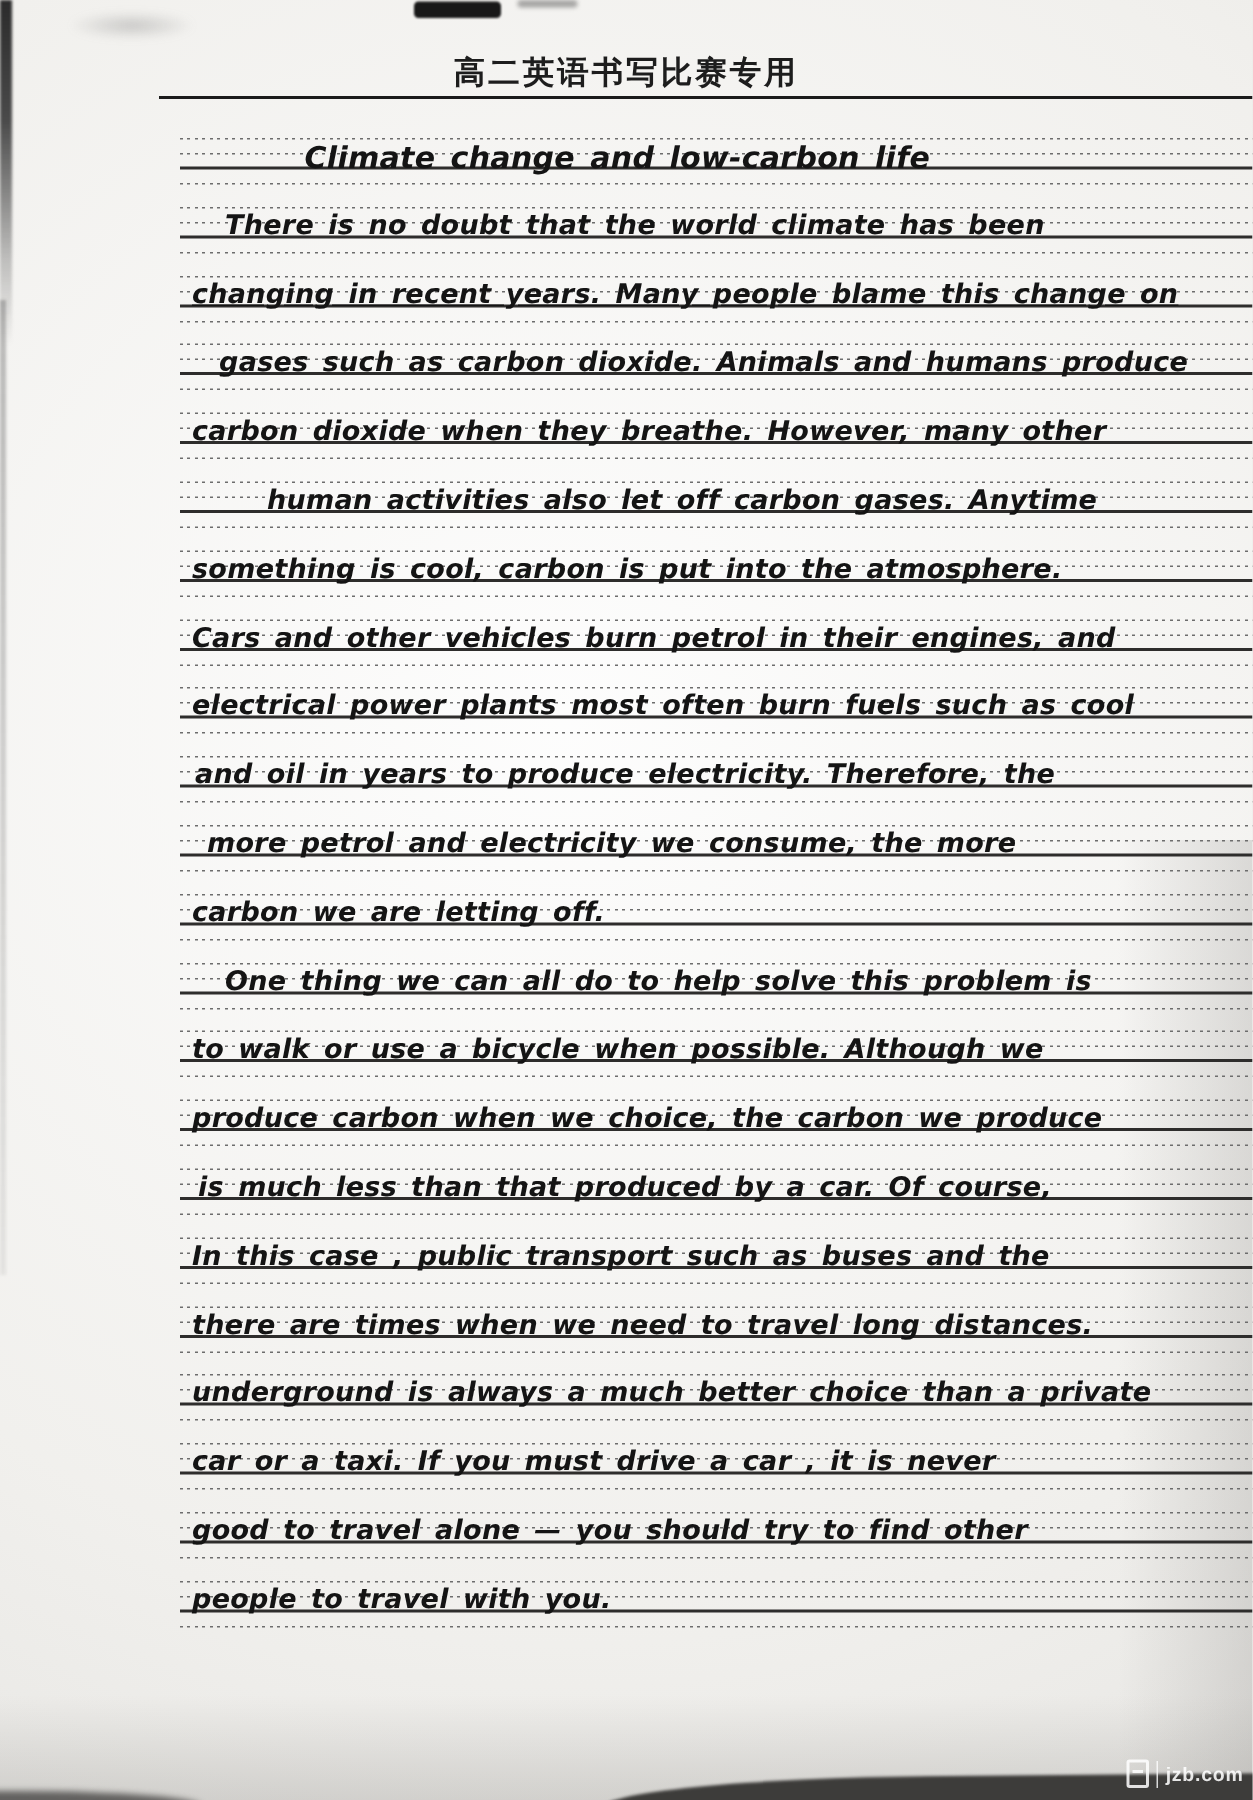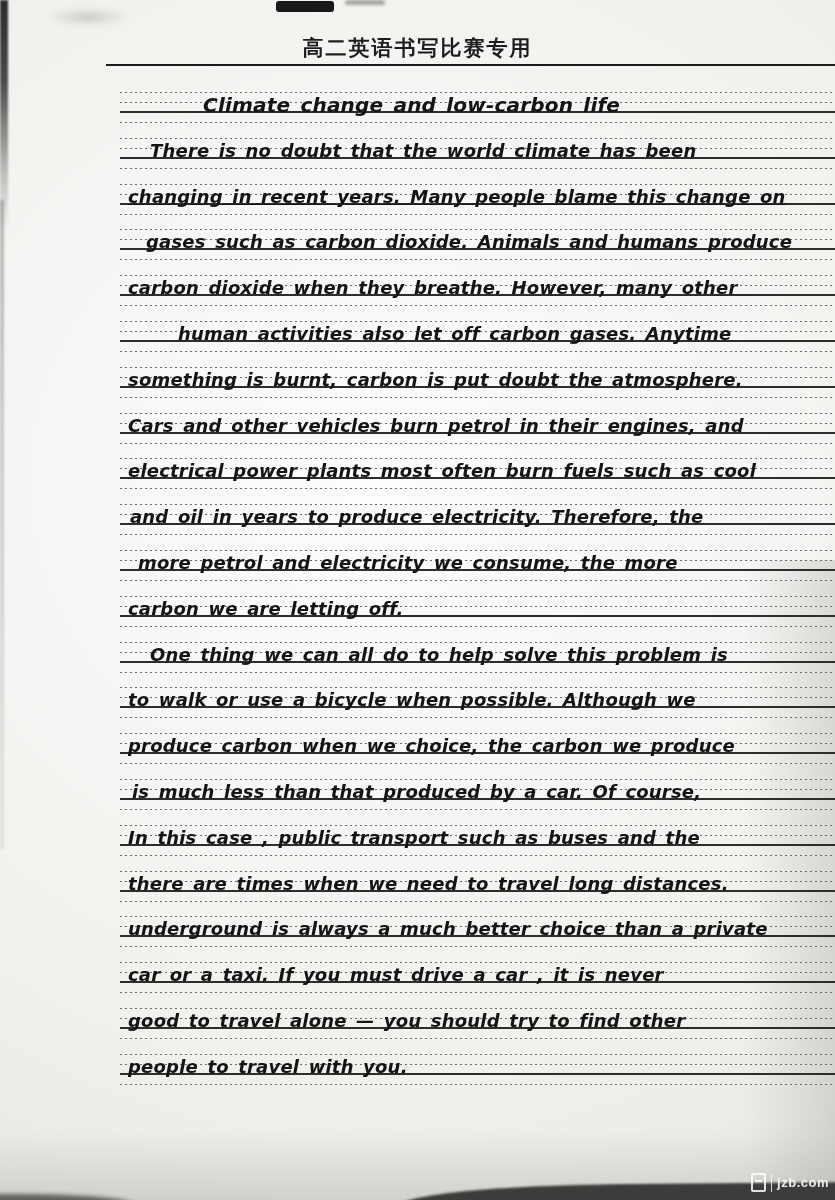"something is burnt, carbon is" span.txt { text: burnt, carbon is put doubt -> cool, carbon is put into }
